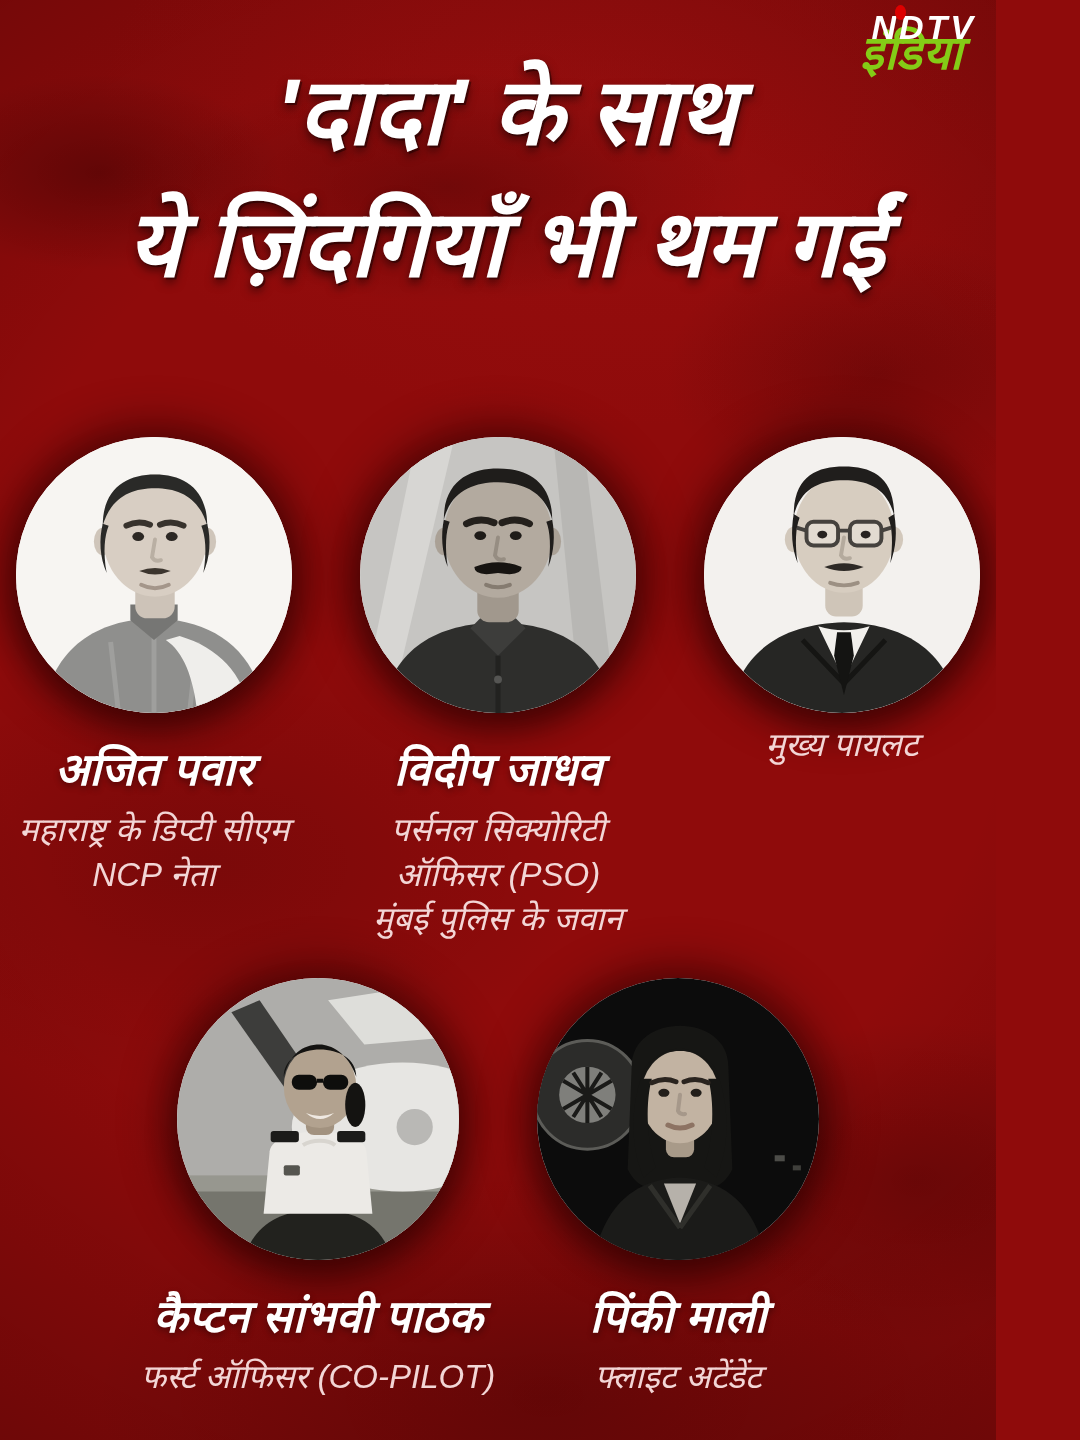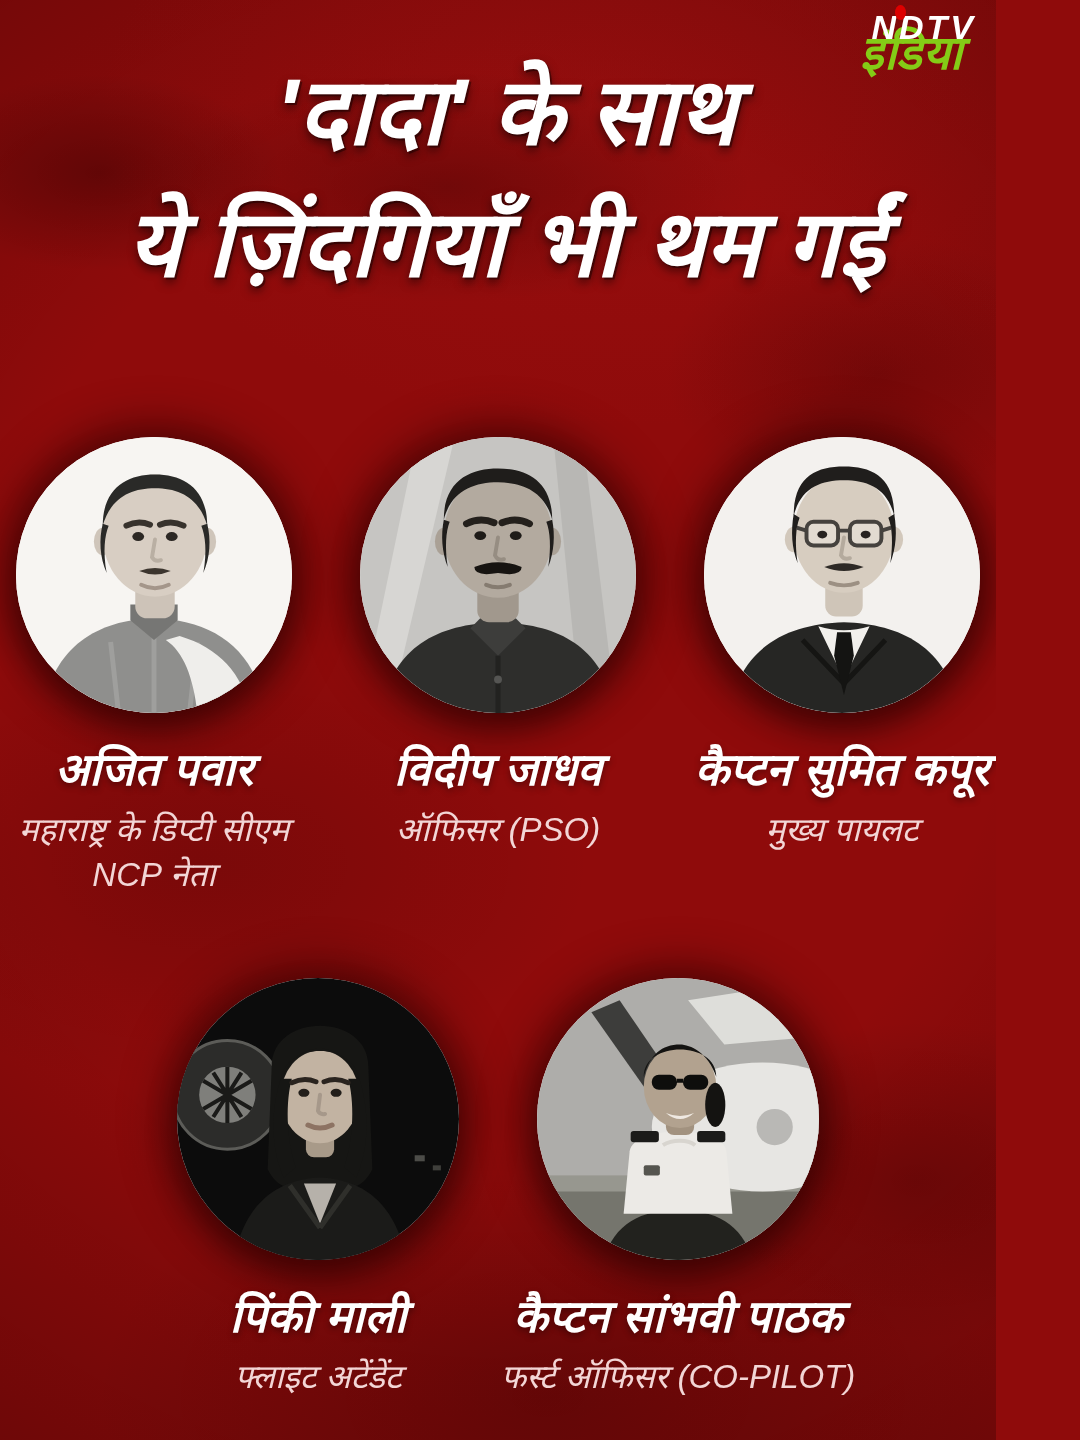"कैप्टन सुमित कपूर" div.person-name { html: <div>कैप्टन सुमित कपूर</div> -> none }
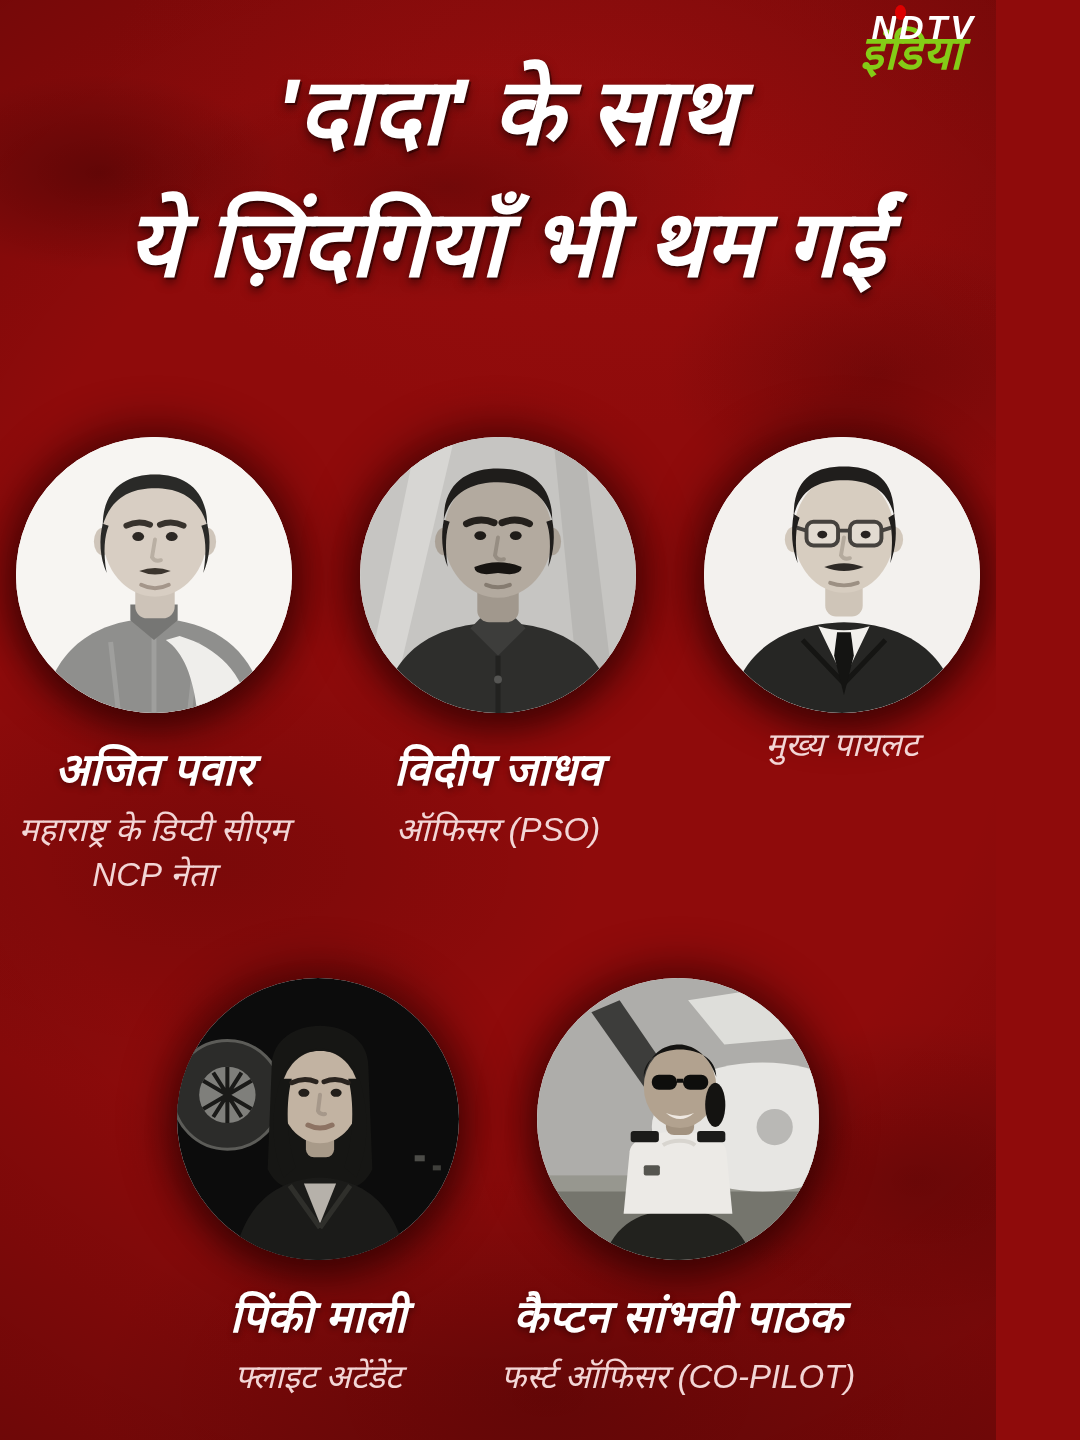"पर्सनल सिक्योरिटी" div.role-line { html: none -> <div>पर्सनल सिक्योरिटी</div> }
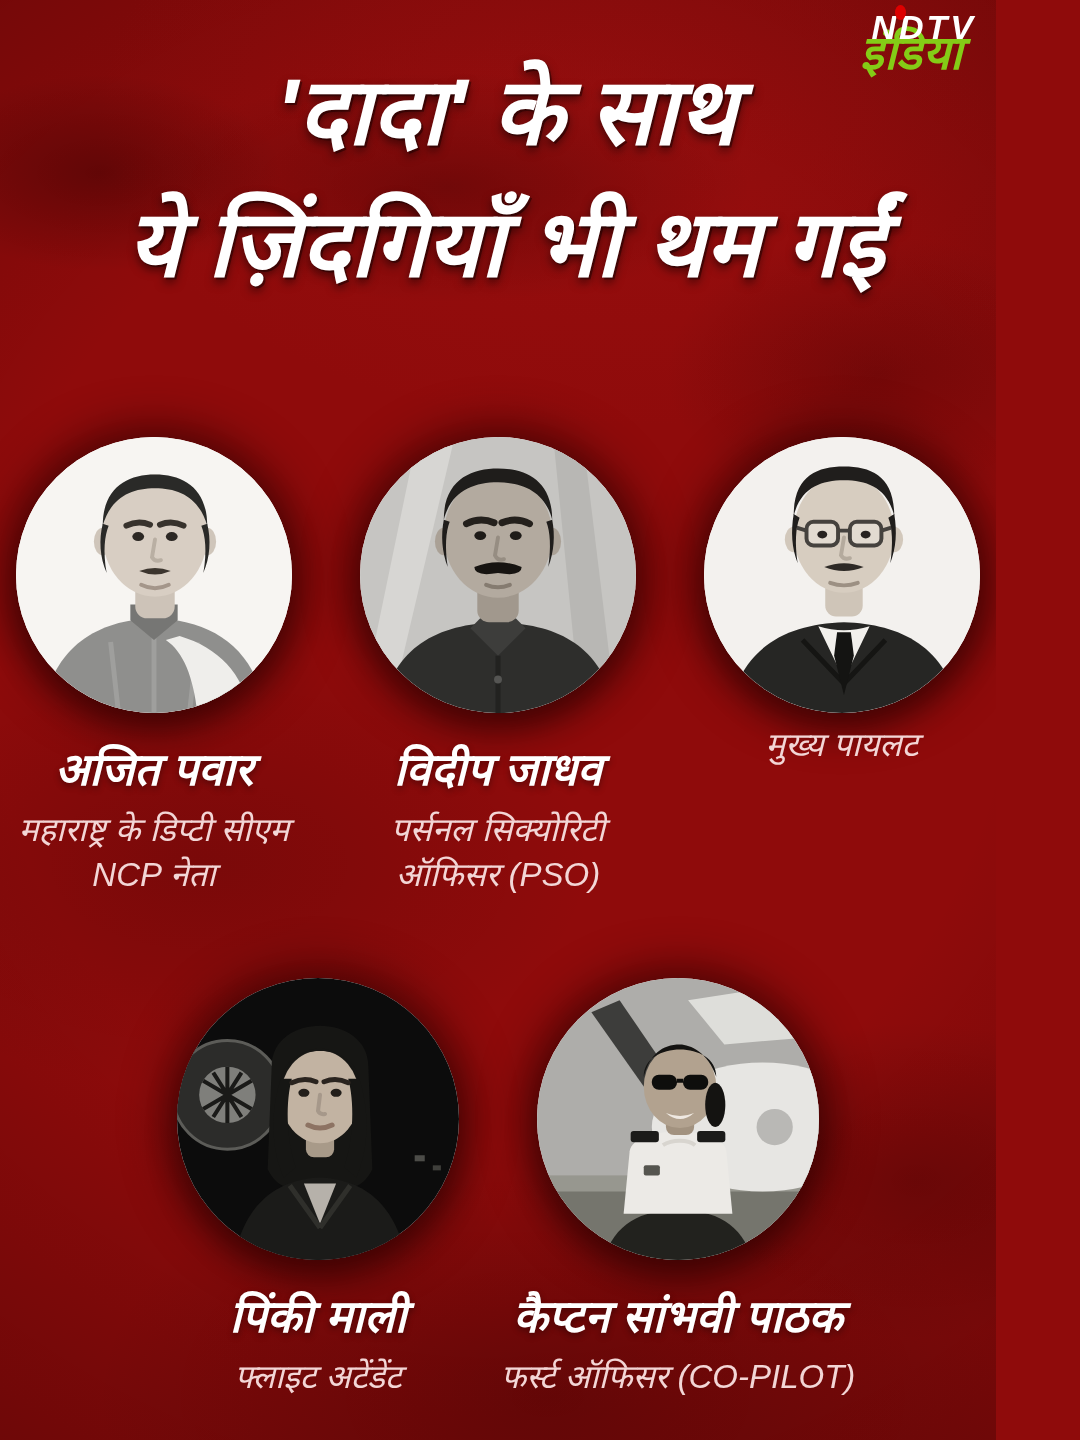"मुंबई पुलिस के जवान" div.role-line { html: none -> <div>मुंबई पुलिस के जवान</div> }
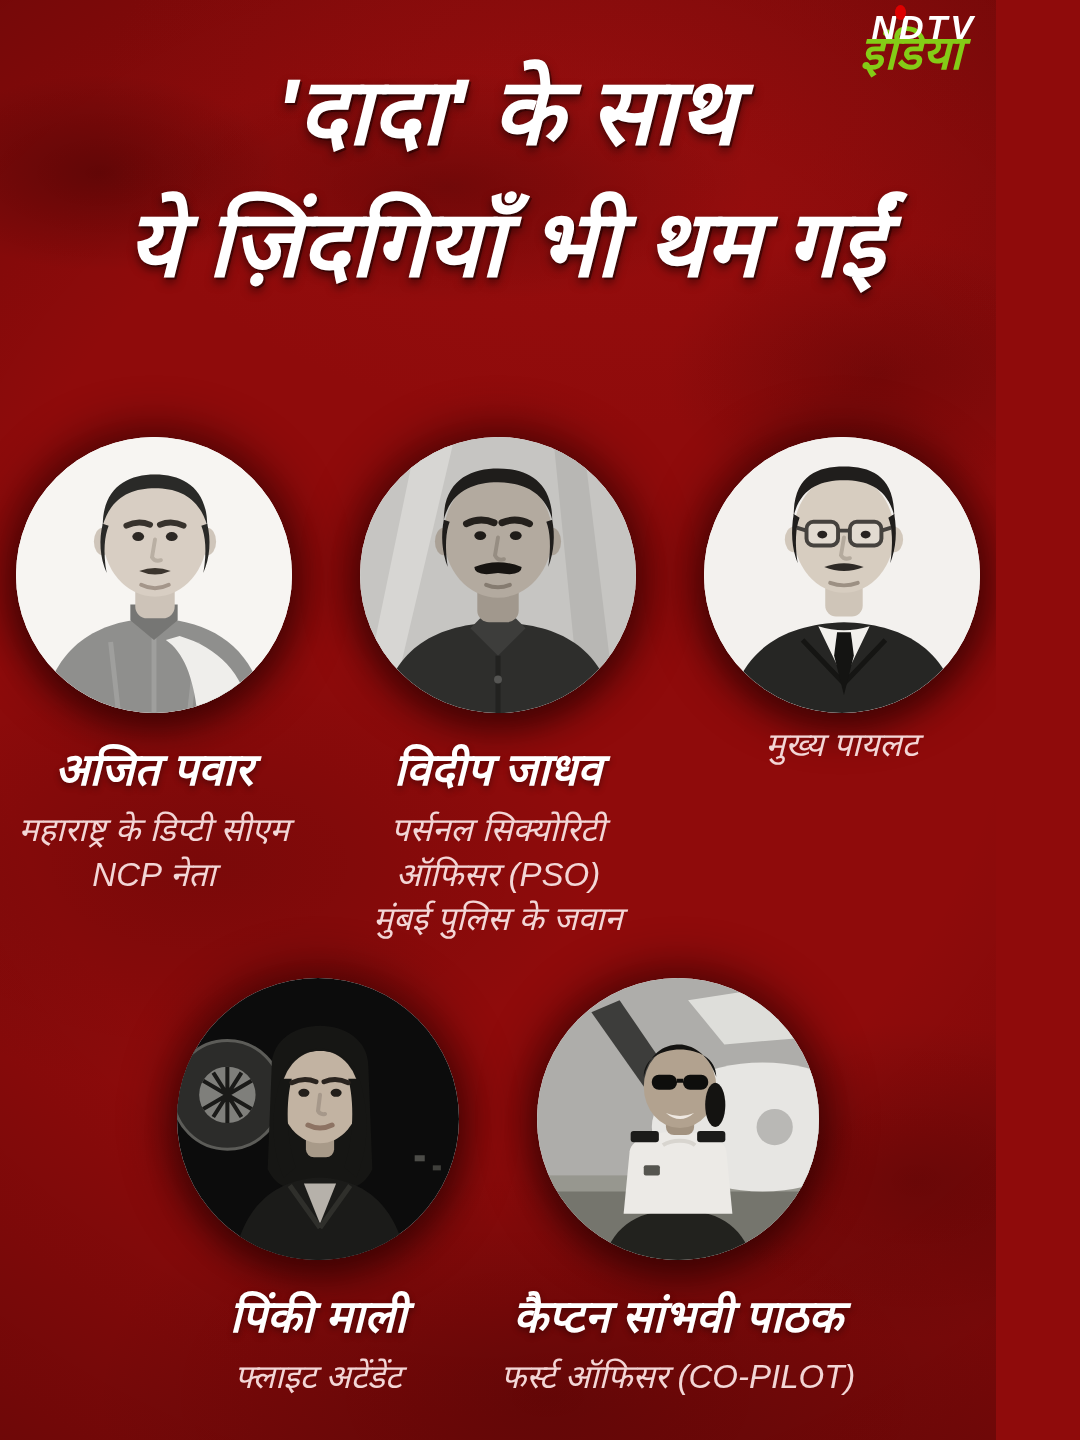"पिंकी माली" div.person-card { order: before "कैप्टन सांभवी पाठक" -> after "कैप्टन सांभवी पाठक" }
